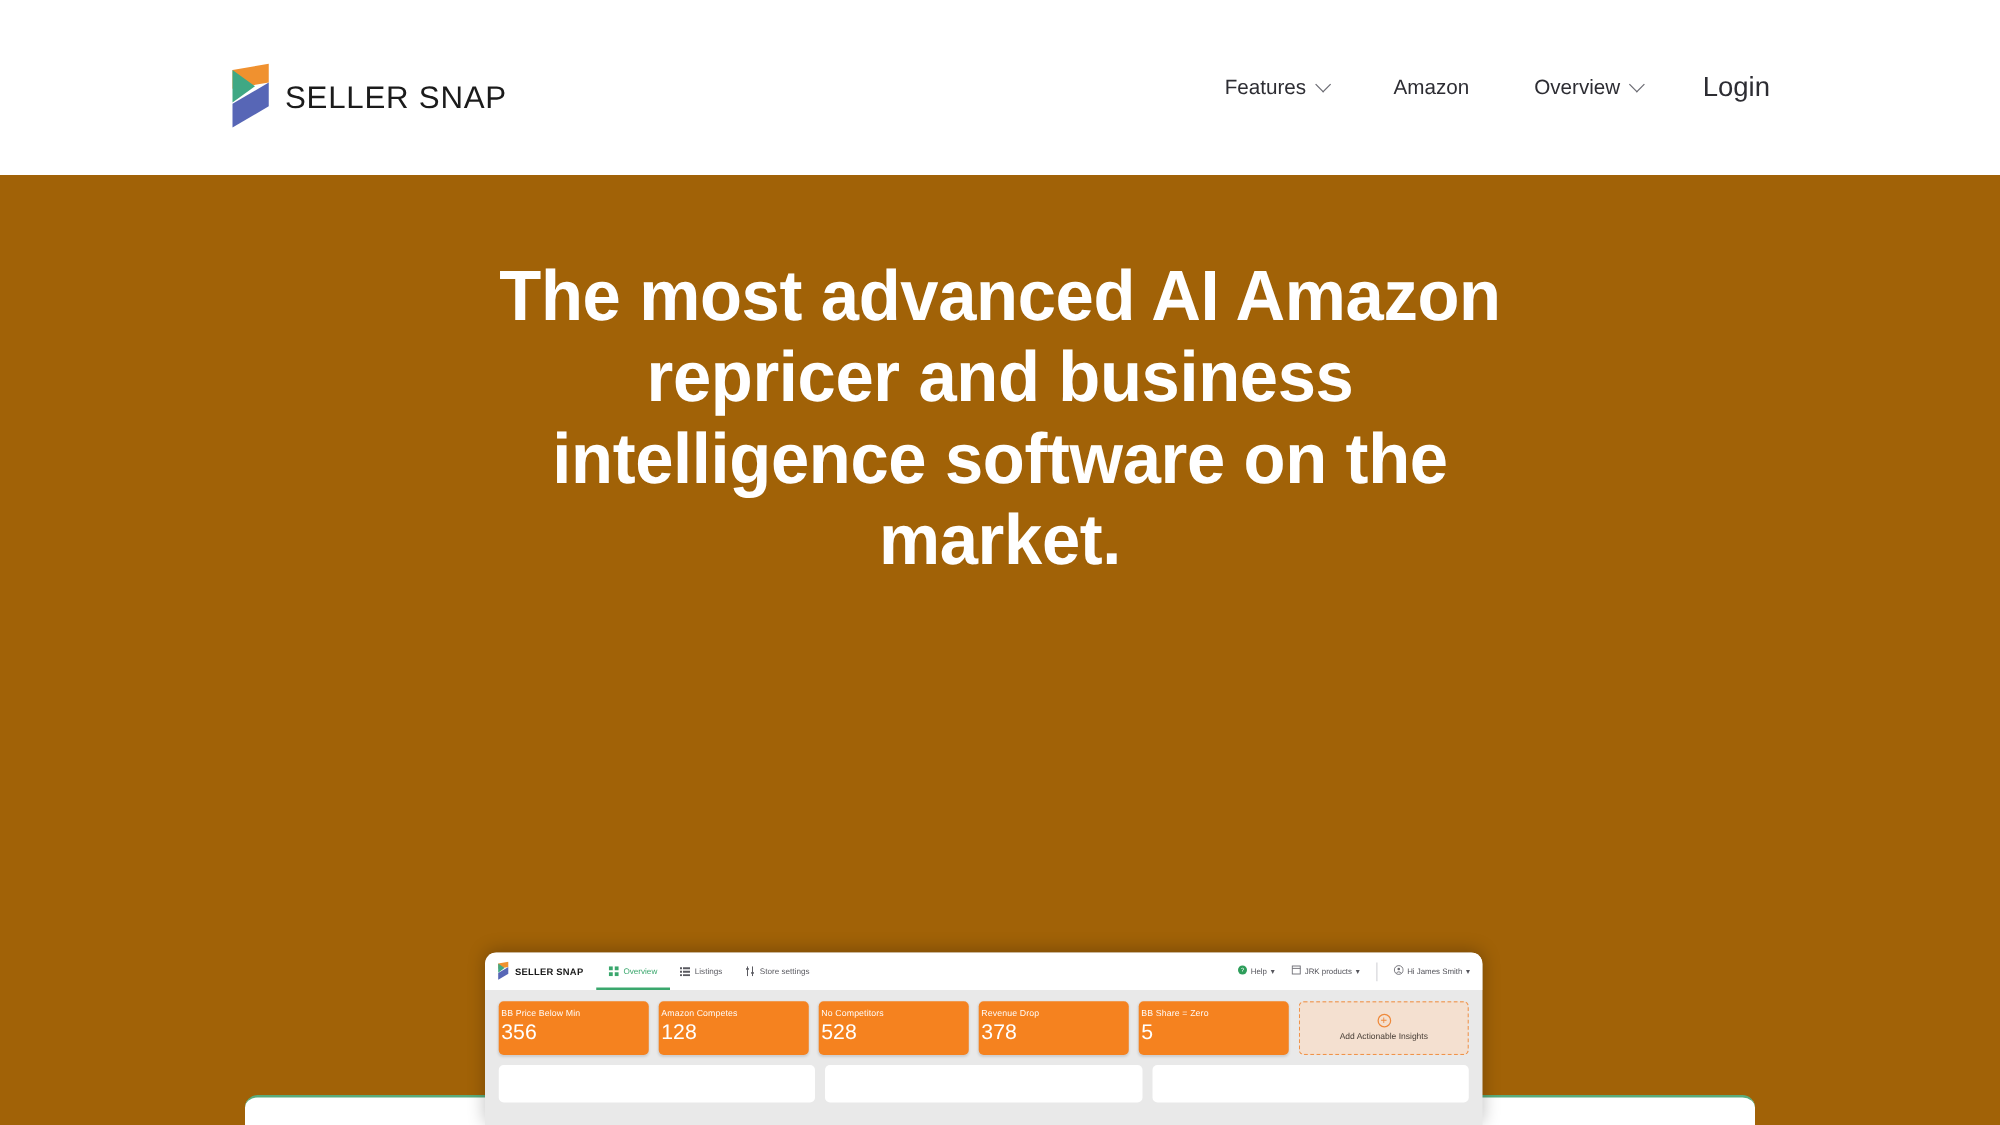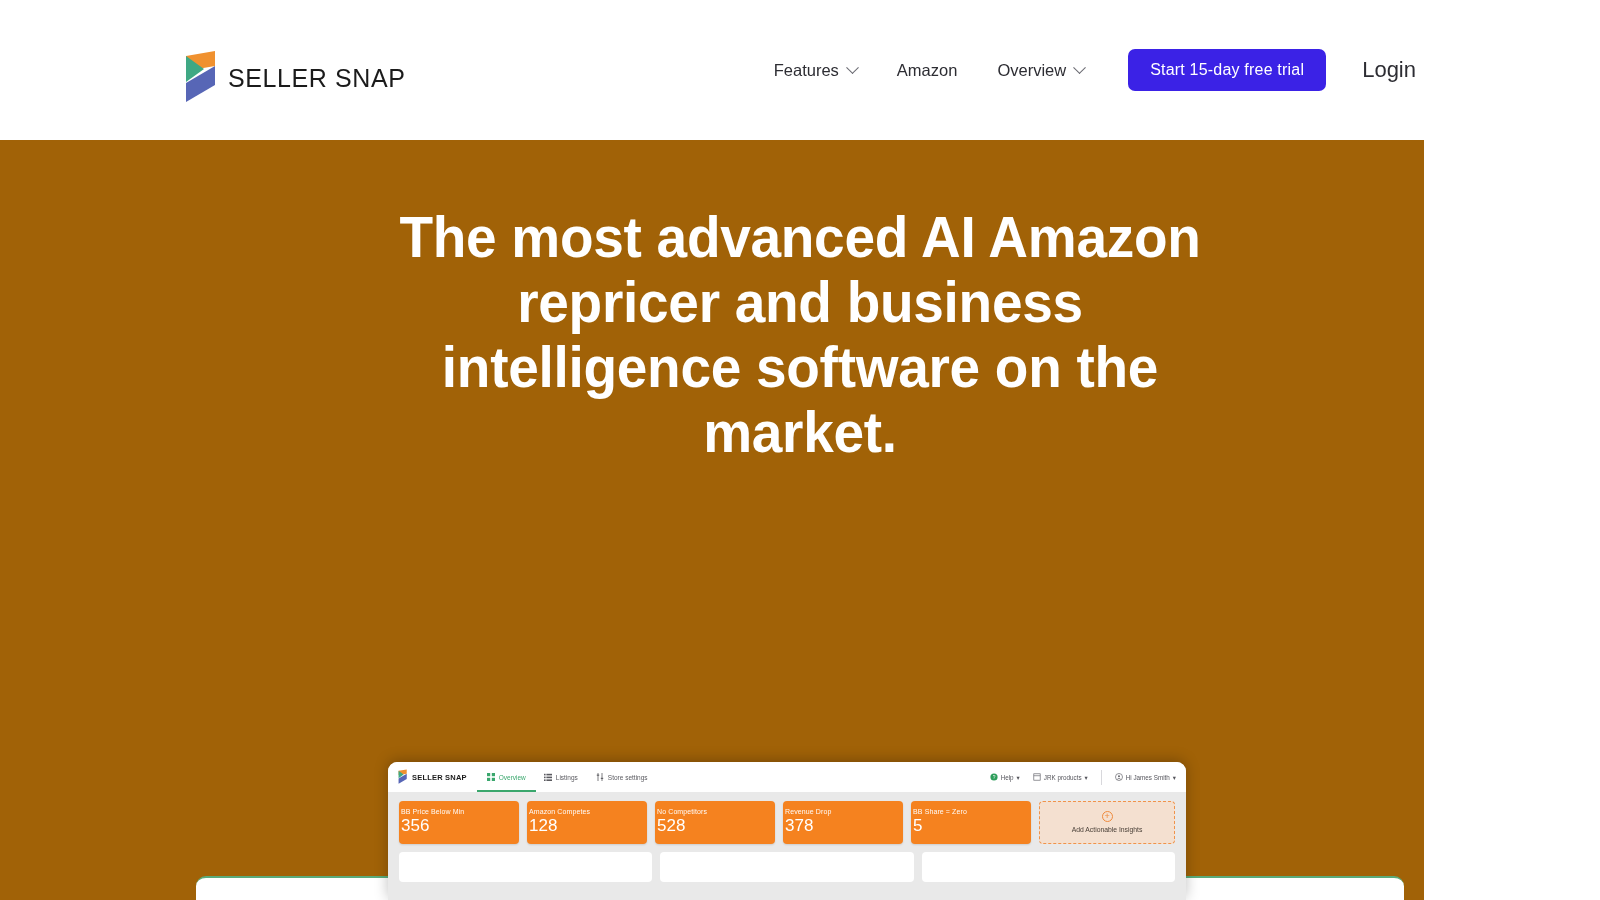"SELLER SNAP" .page { width: 1424px -> 1600px }
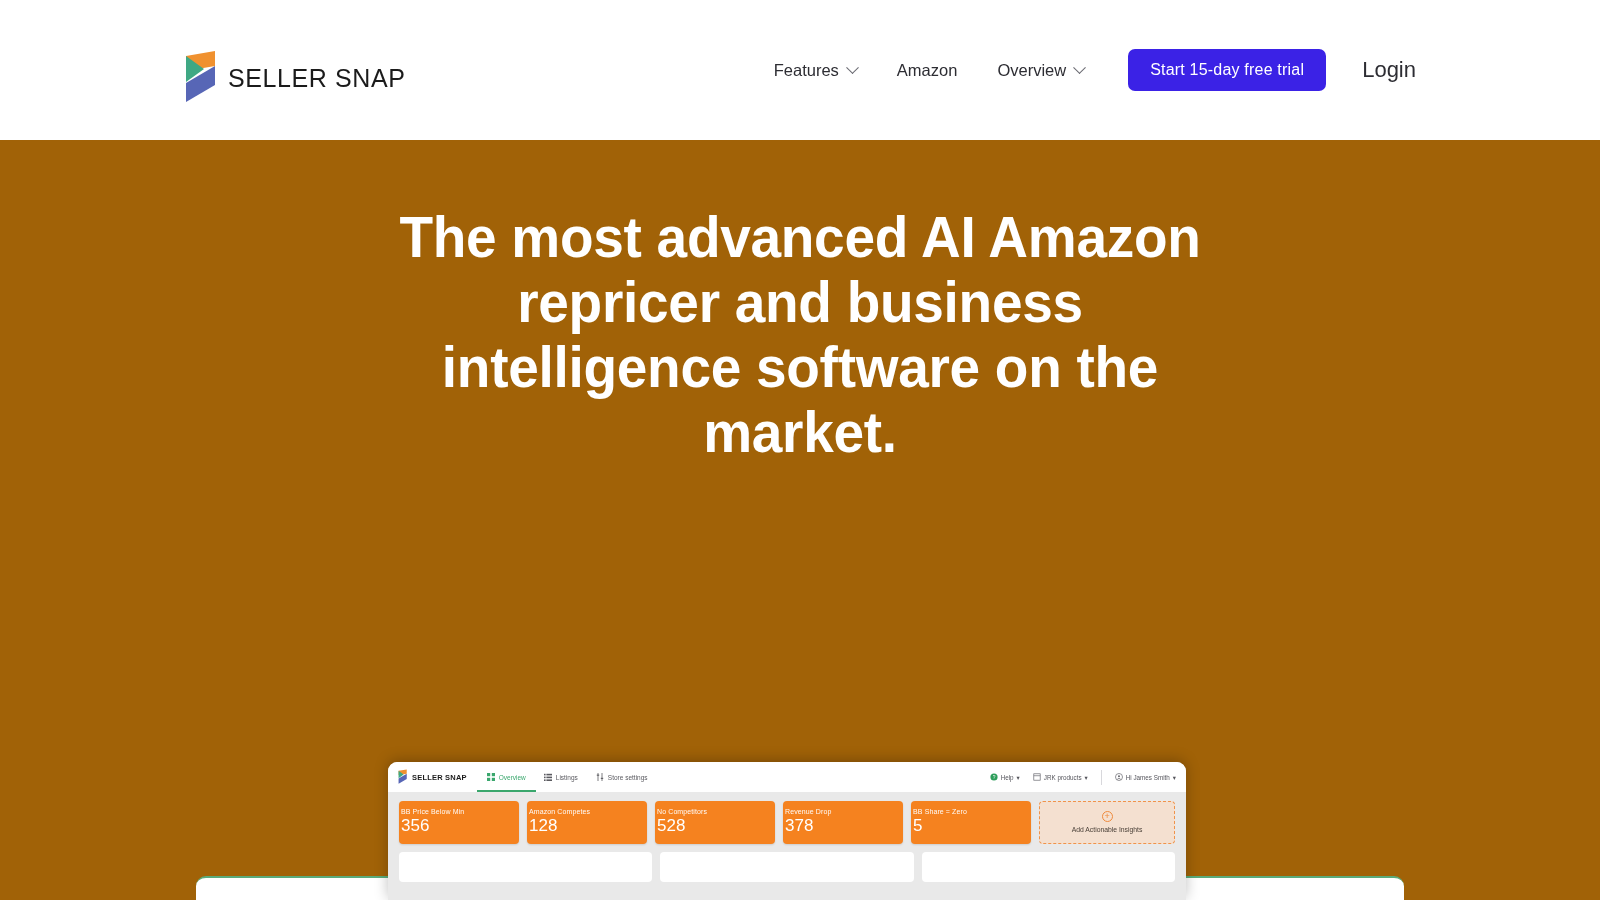"Features" .nav { gap: 4px -> 16px }
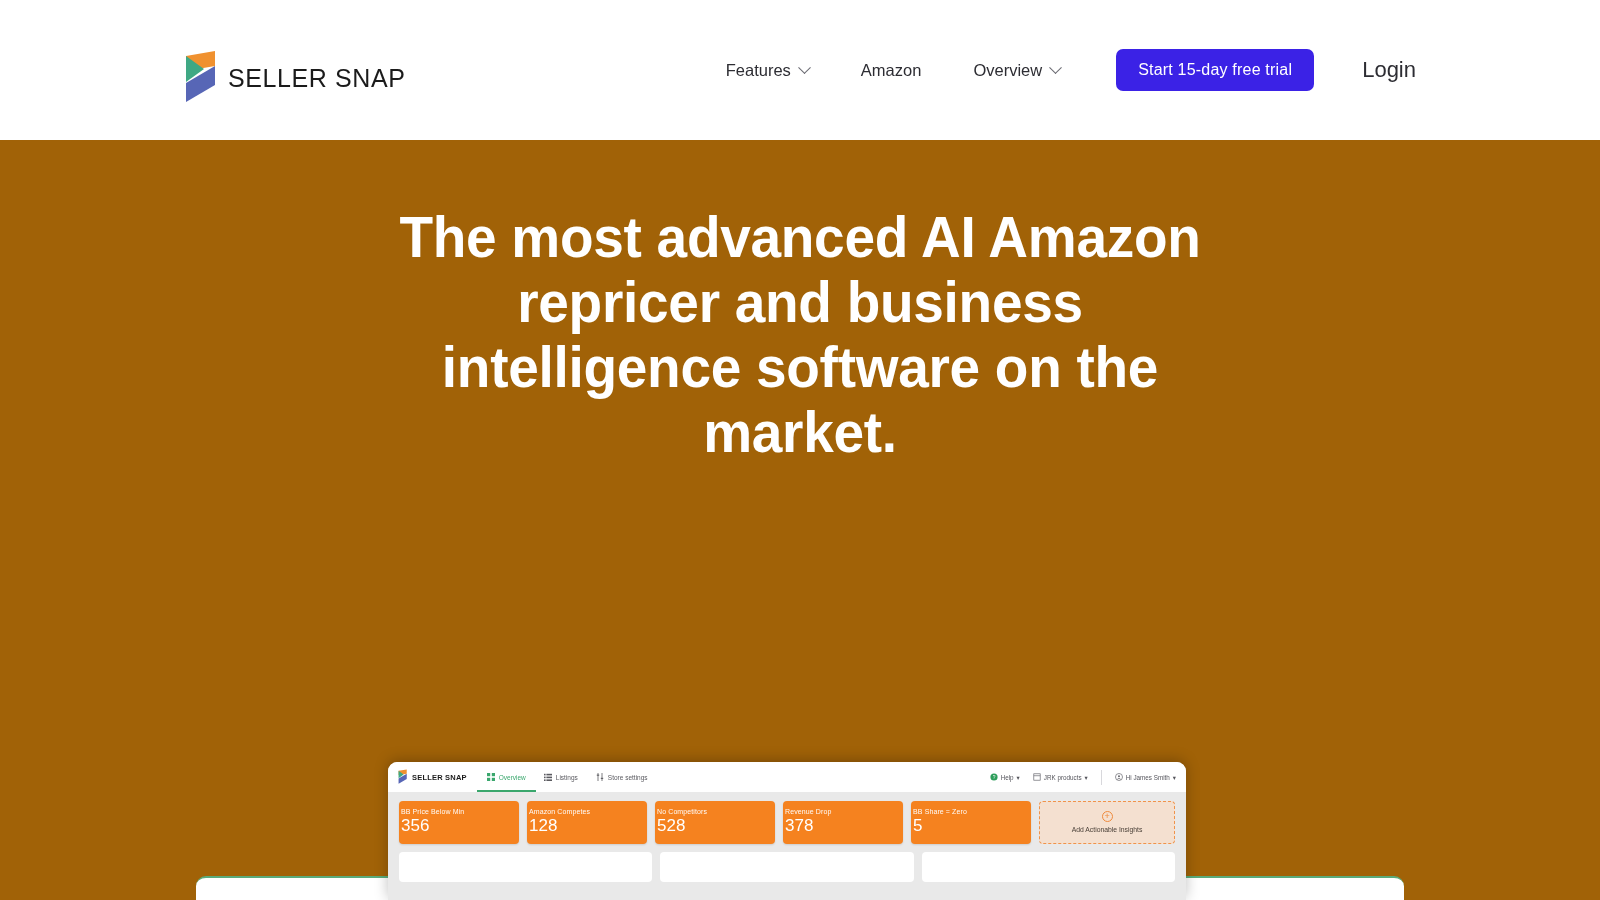"Start 15-day free trial" button.cta-trial { html: <button>Start 15-day free trial</button> -> none }
